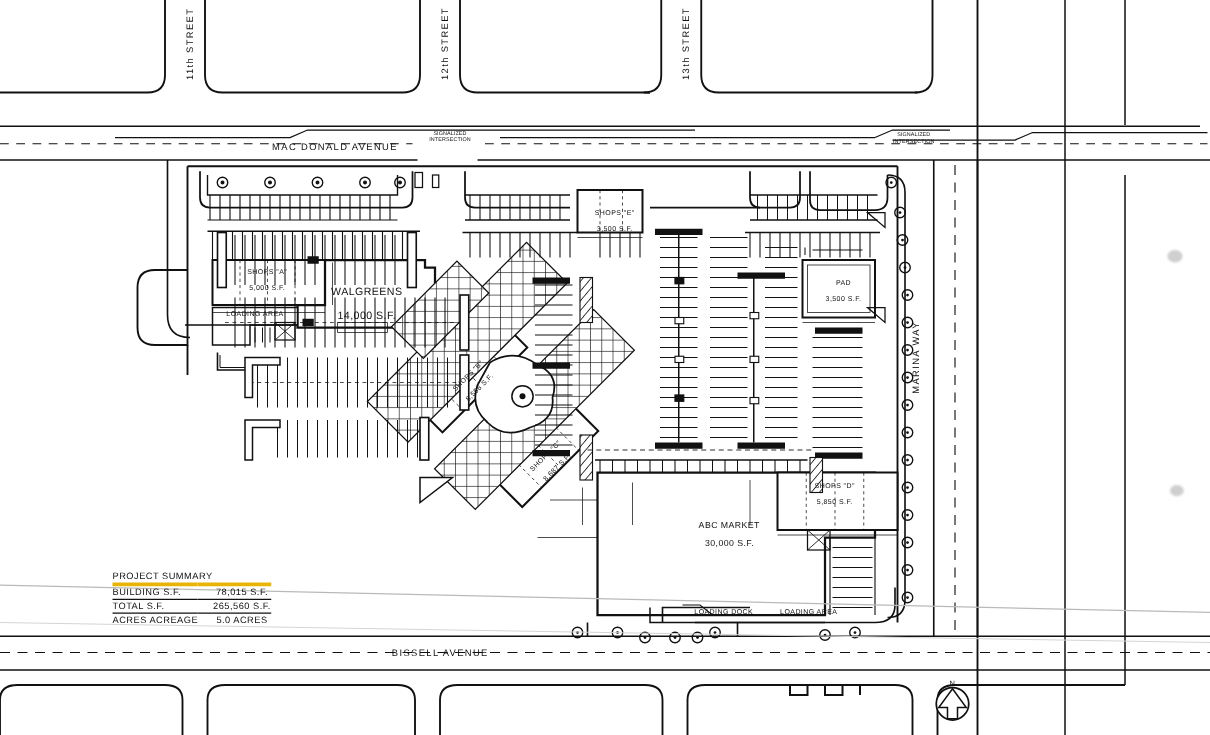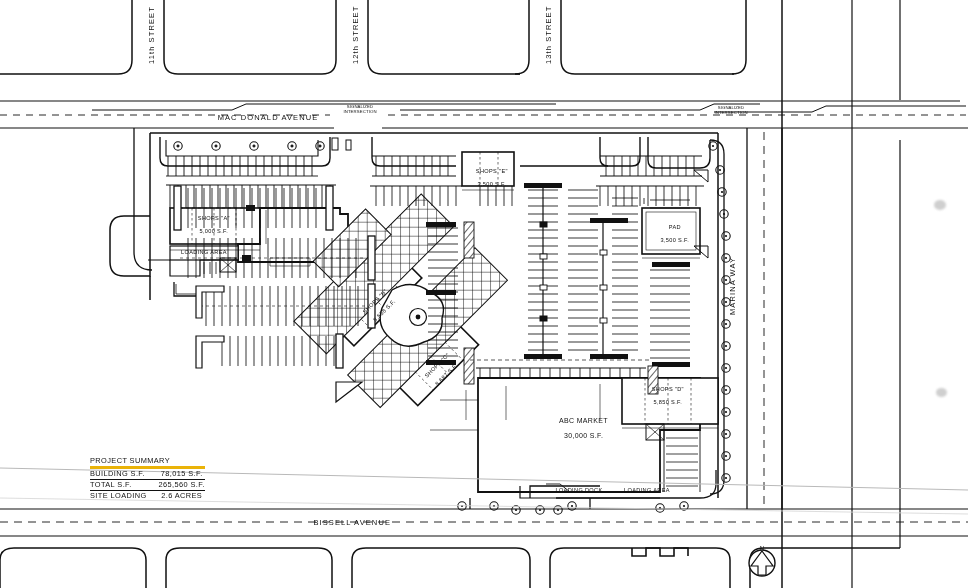"WALGREENS" div.lbl { html: none -> <div> <span>WALGREENS</span><br> <span>14,000 S.F.</span> </div> }
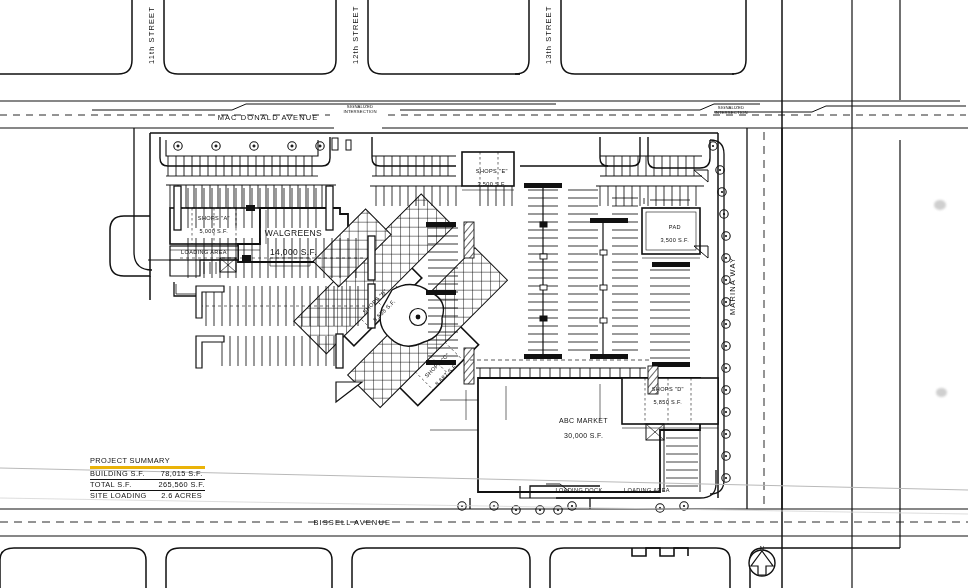"SITE LOADING" td { text: SITE LOADING -> ACRES ACREAGE }
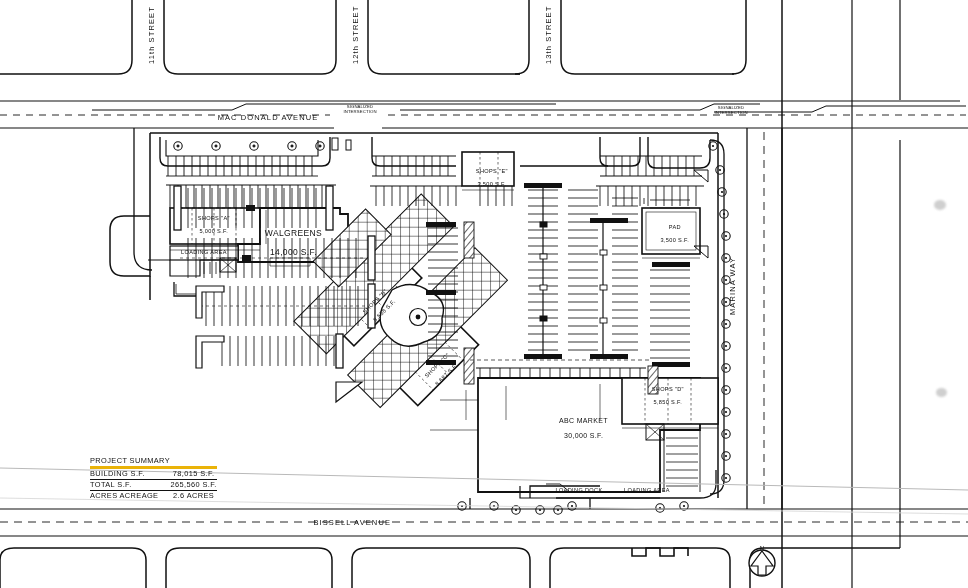"2.6 ACRES" td.num { text: 2.6 -> 5.0 }
